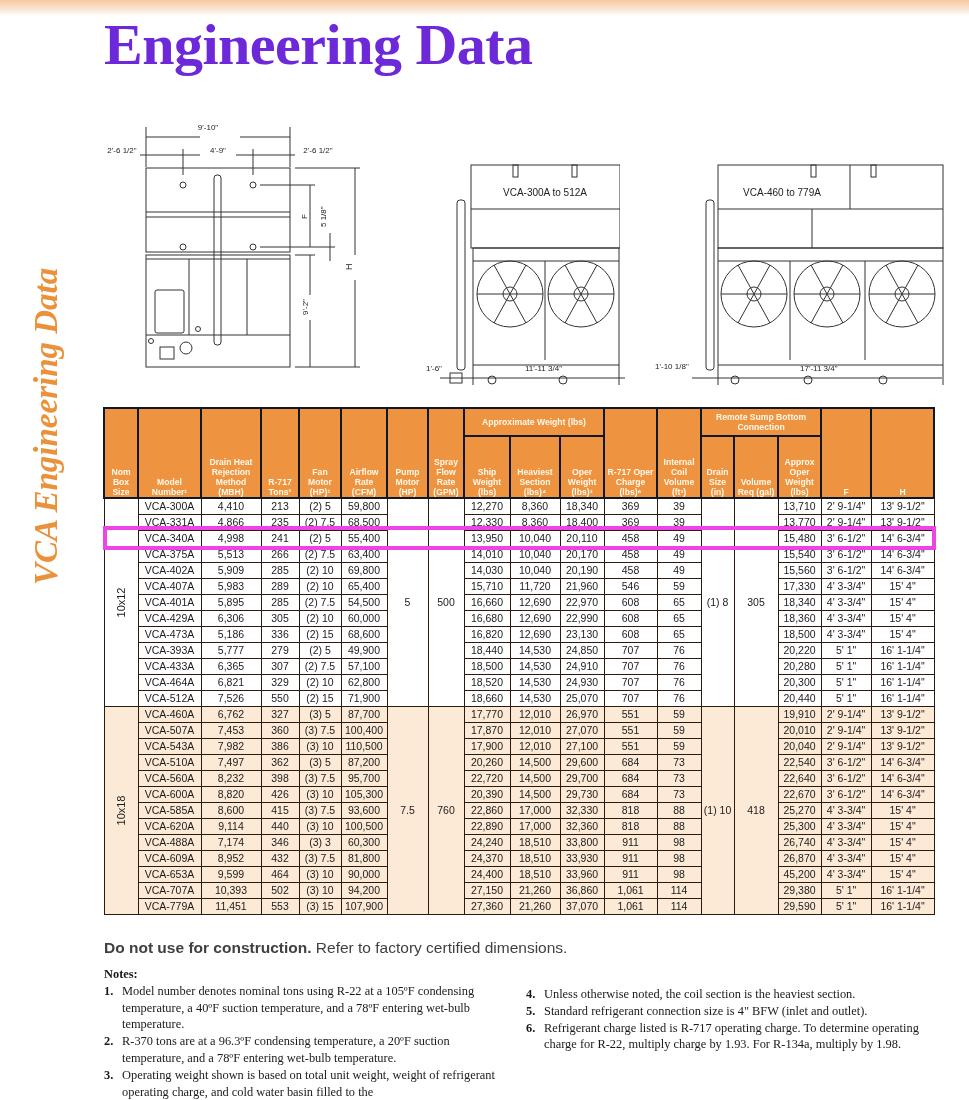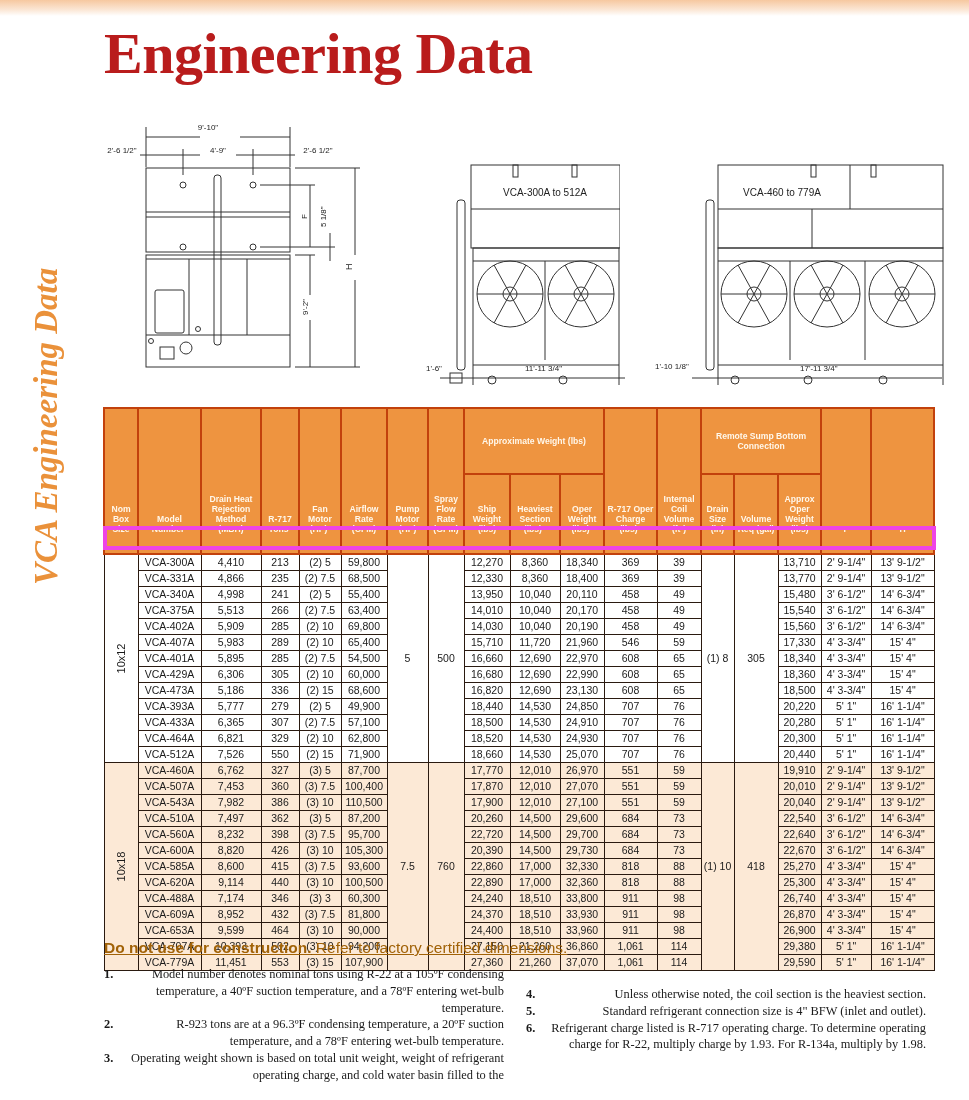"Engineering Data" .page-title { color: #b91c1c -> #6d28d9; top: 22px -> 13px }
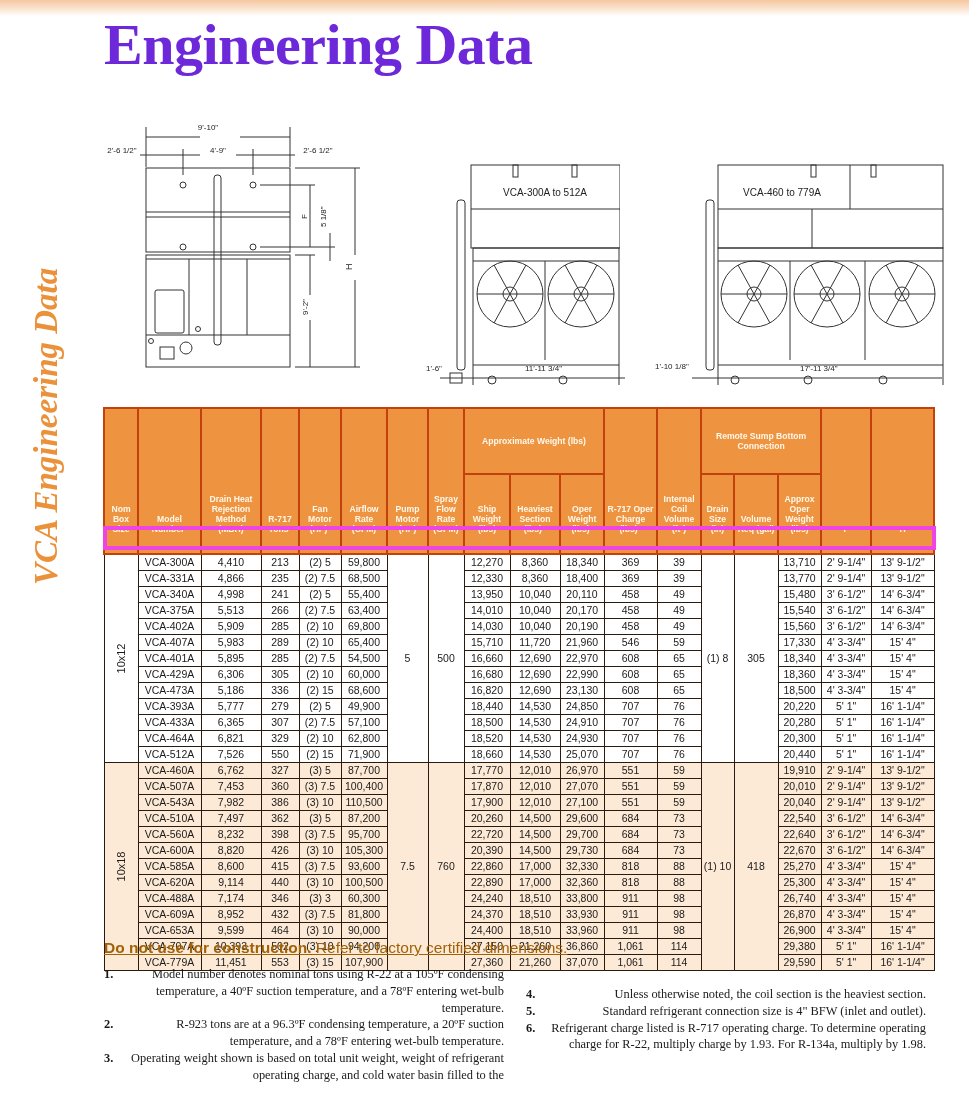"Approximate Weight (lbs)" .spec-table th { border: 2px solid #c2410c -> 2px solid #0f172a; padding: 19px 1px -> 0 1px }
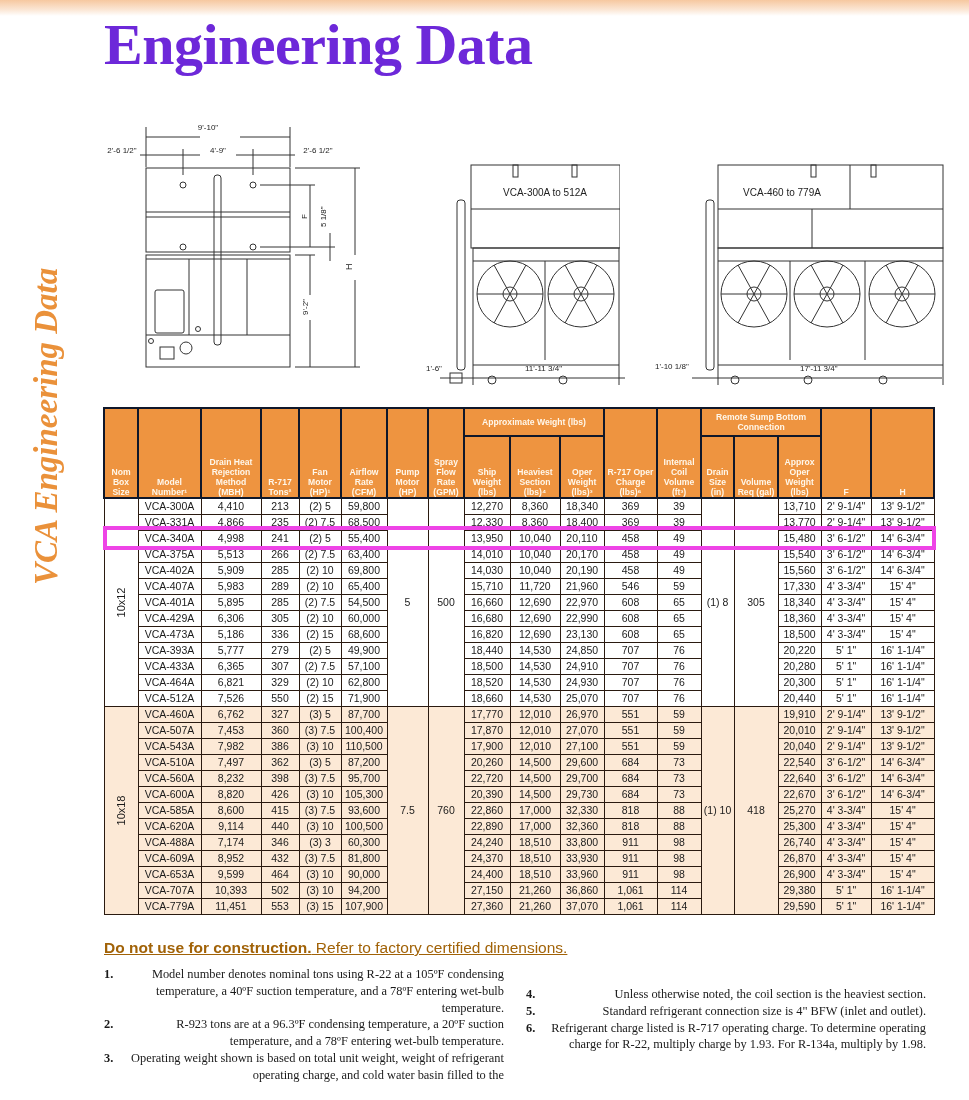"26,900" td { text: 26,900 -> 45,200 }
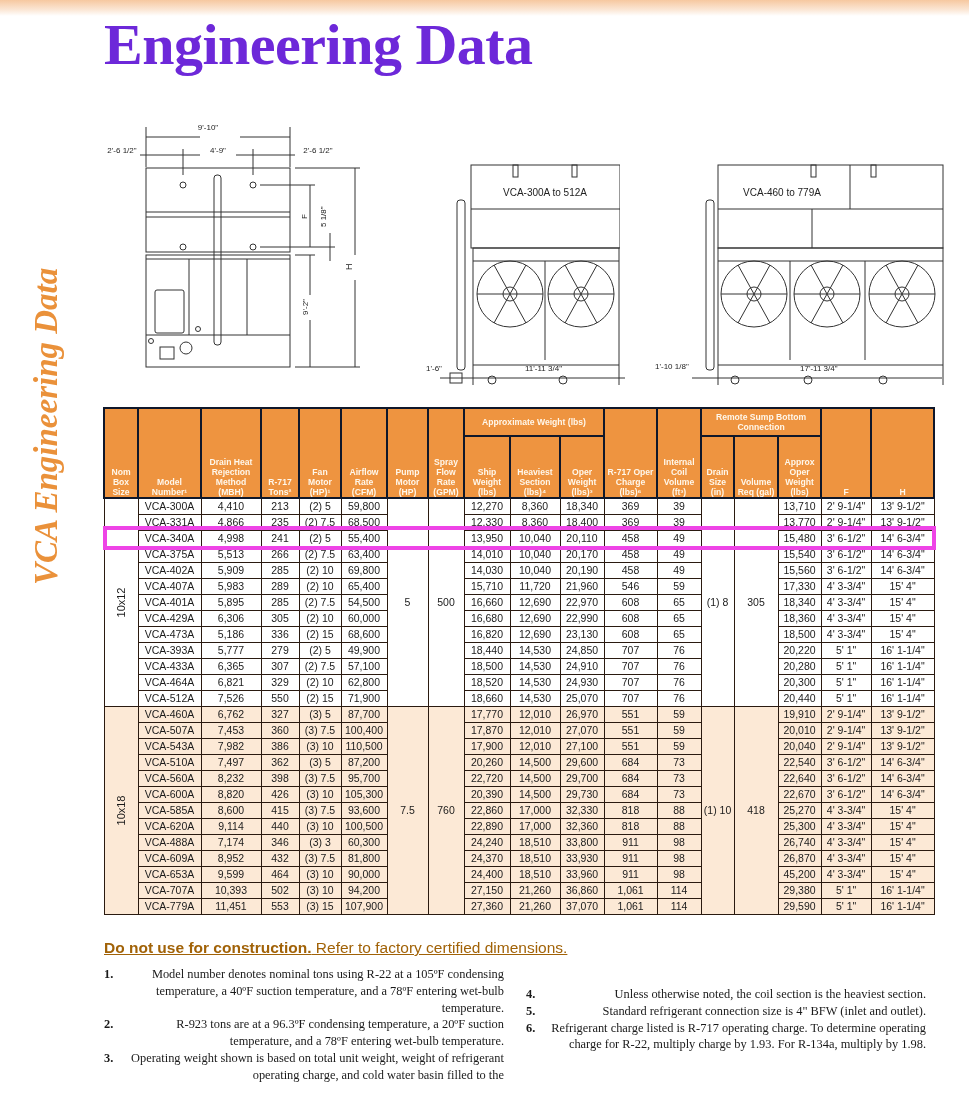"Do not use for construction." .disclaimer { color: #a16207 -> #404040; text-decoration: underline -> none }
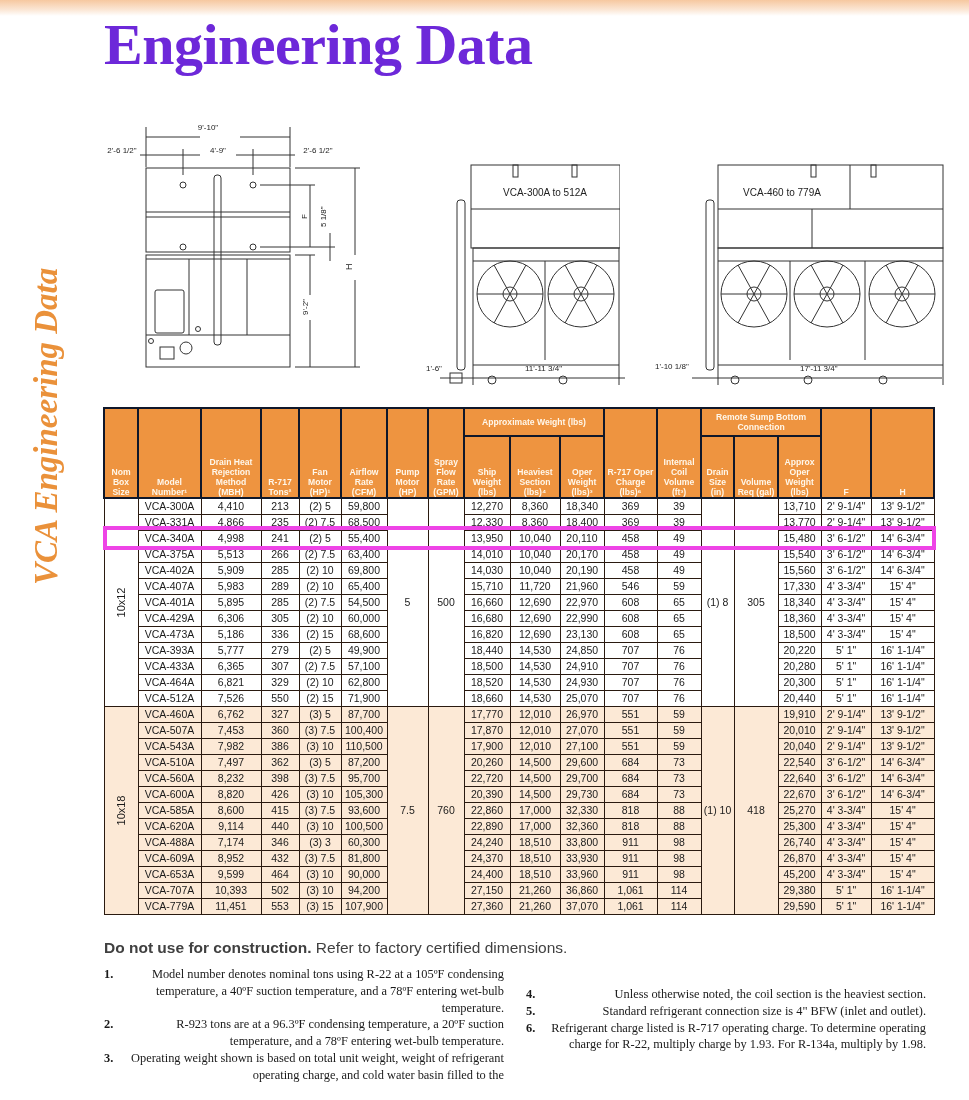"Notes:" div.notes-heading { html: none -> <div>Notes:</div> }
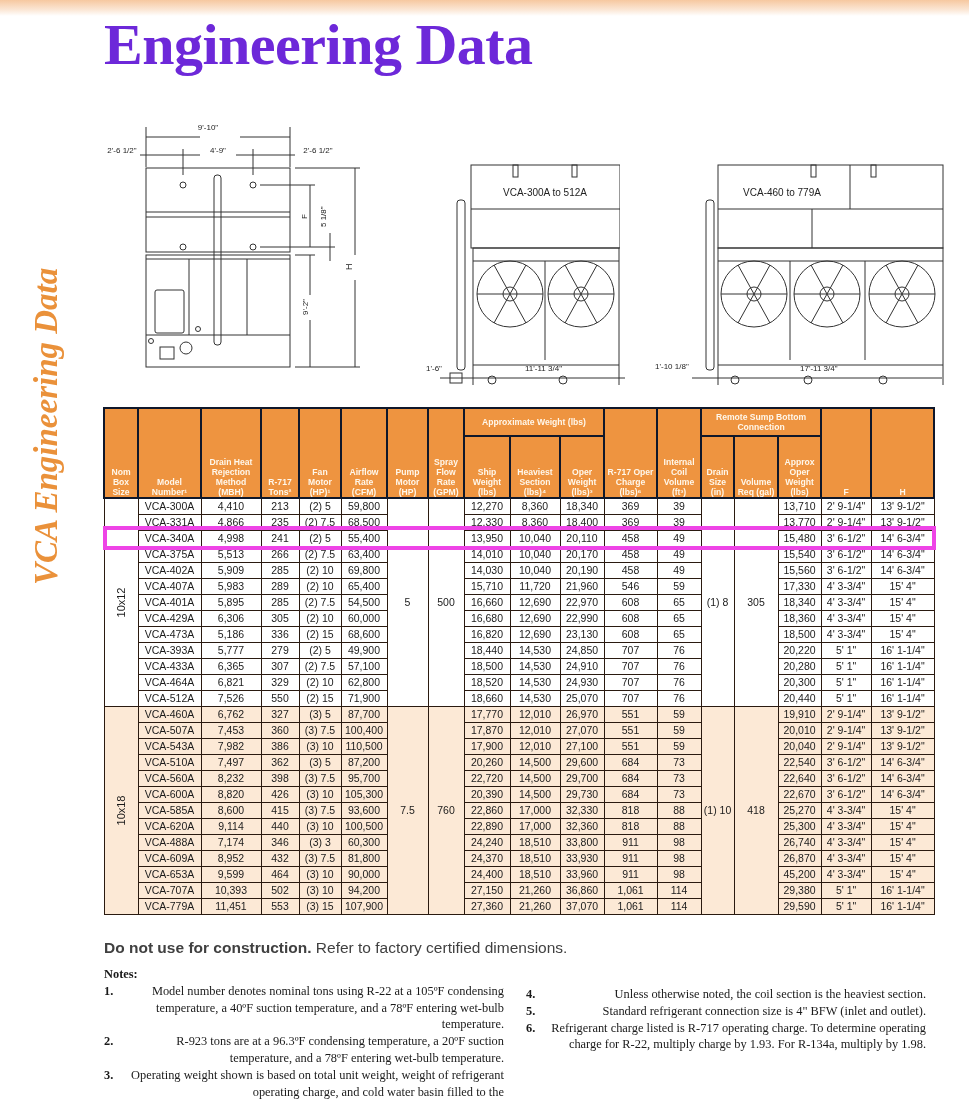"Model number denotes nominal tons" .note-text { text-align: right -> none }
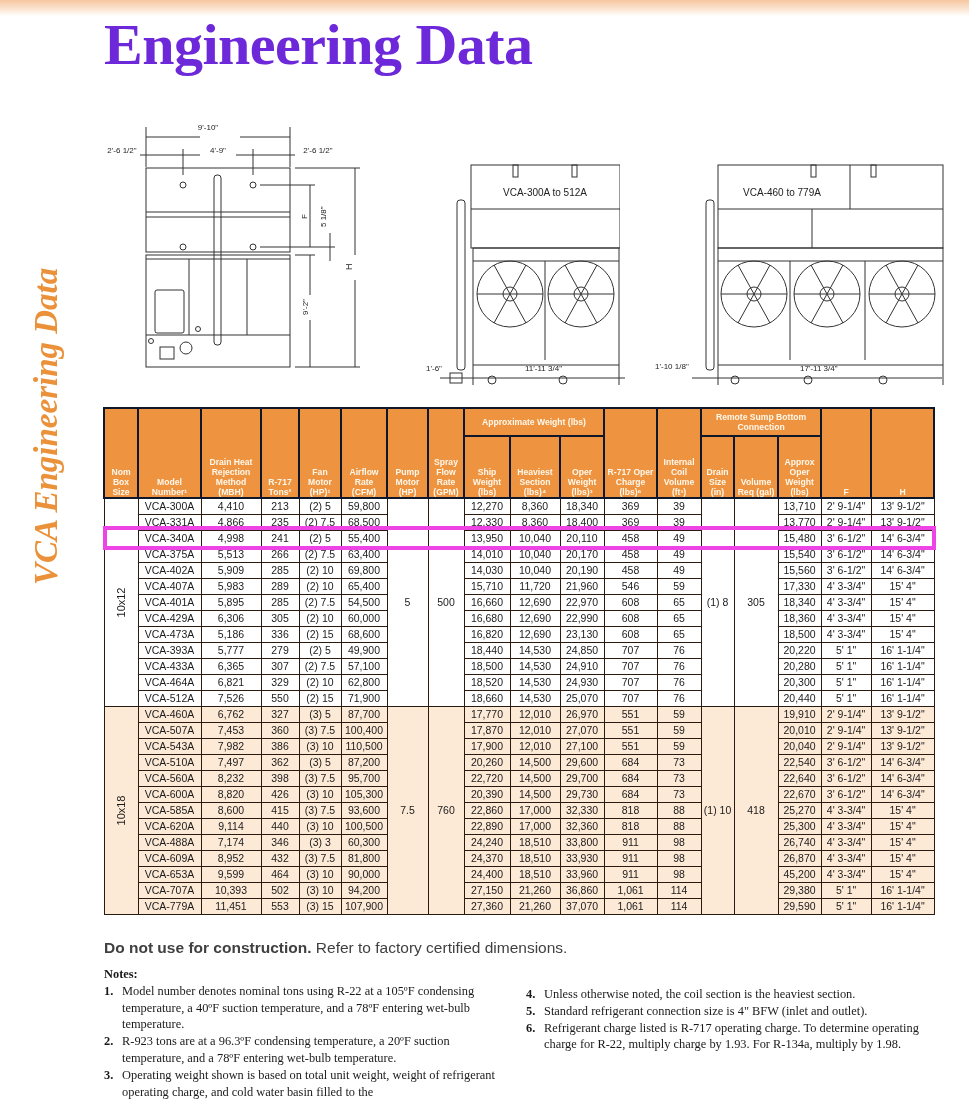"R-923 tons are at a" span.note-text { text: R-923 -> R-370 }
